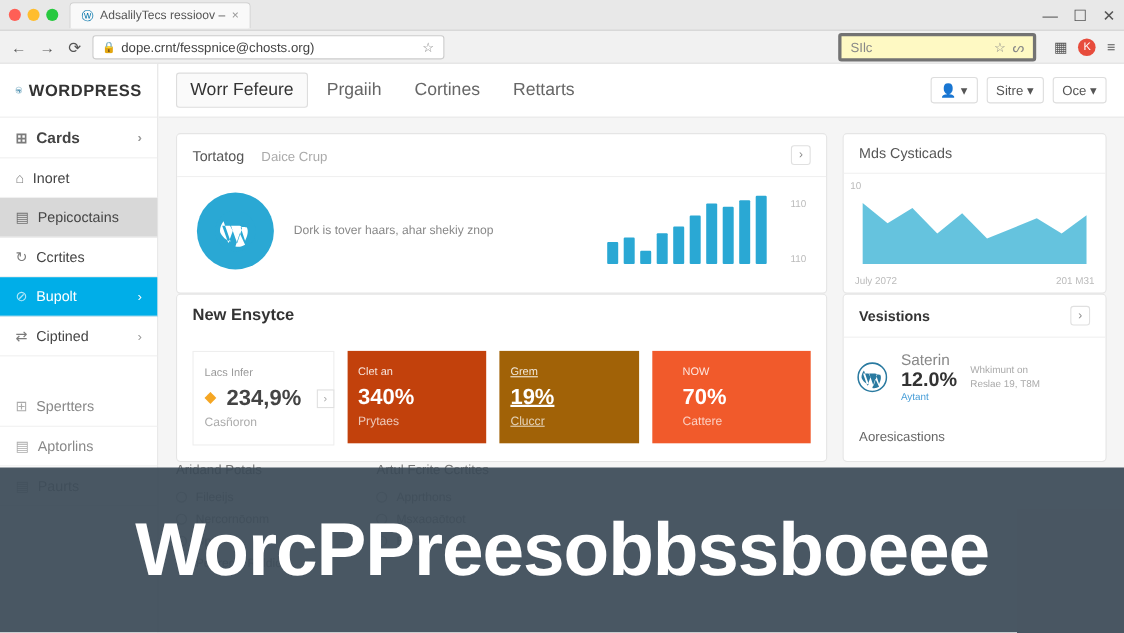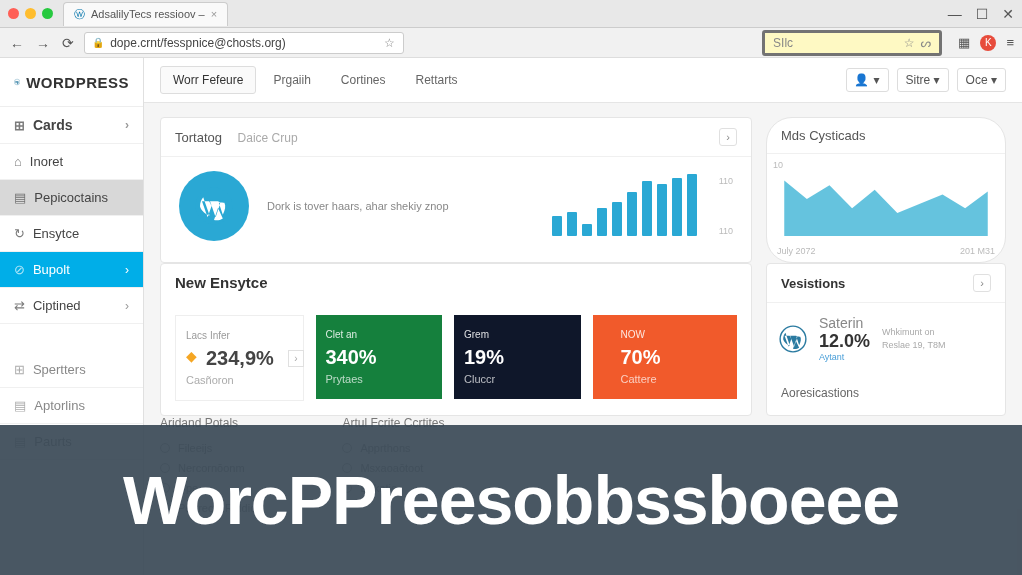"Worr Fefeure" .topnav-tab { font-size: 12px -> 16px }
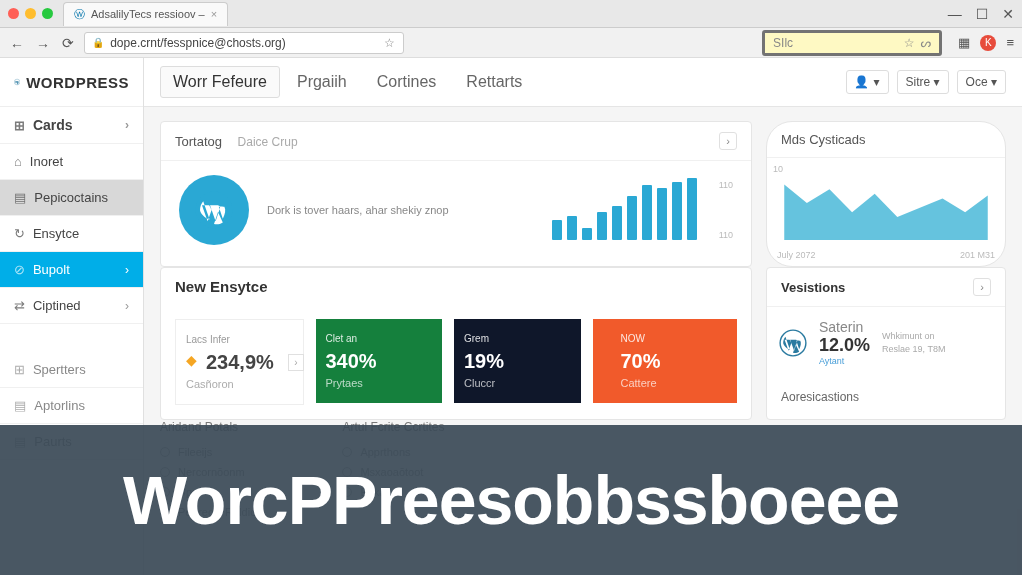"Mds Cysticads" .side-chart-card { border-radius: 26px -> none }
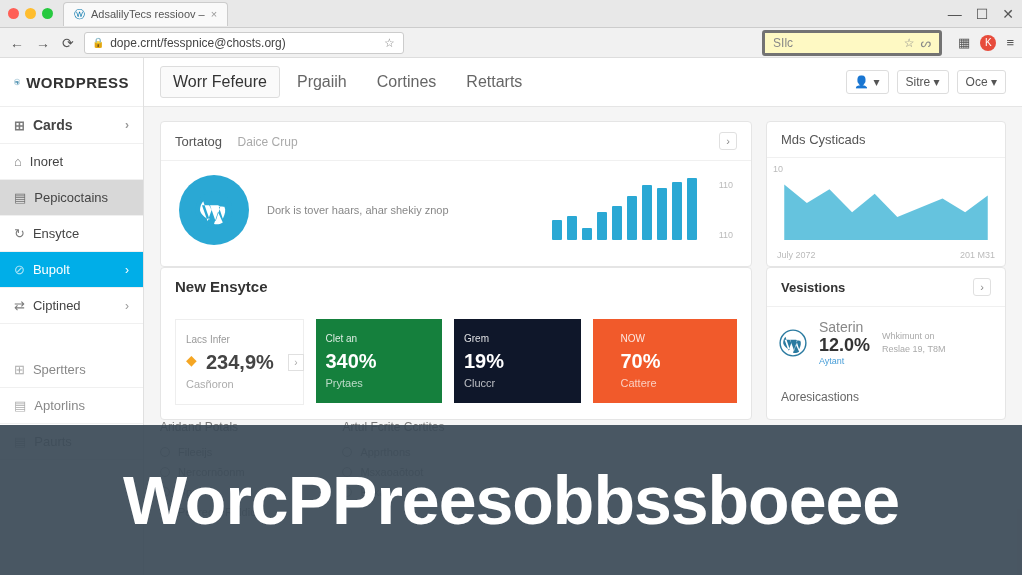"Ensytce" span { text: Ensytce -> Ccrtites }
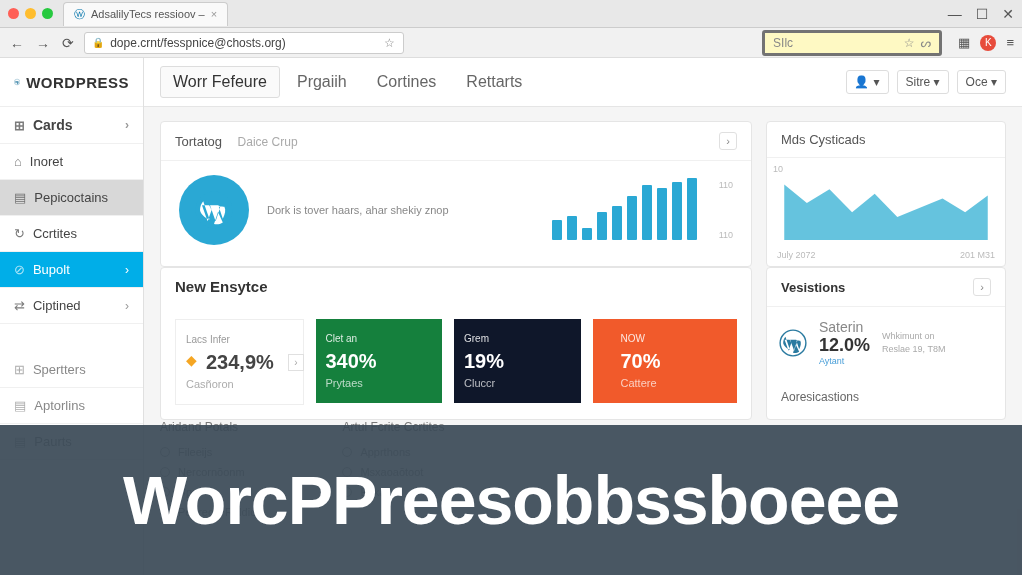"Clet an" .stat-pink { background: #15803d -> #c2410c }
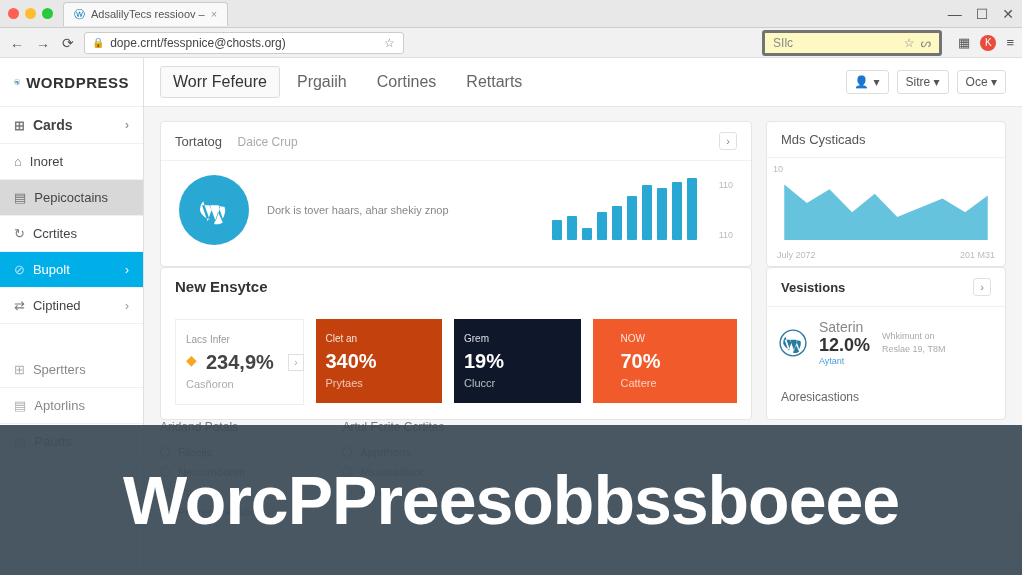"Grem" .stat-teal { background: #0f172a -> #a16207; text-decoration: none -> underline }
